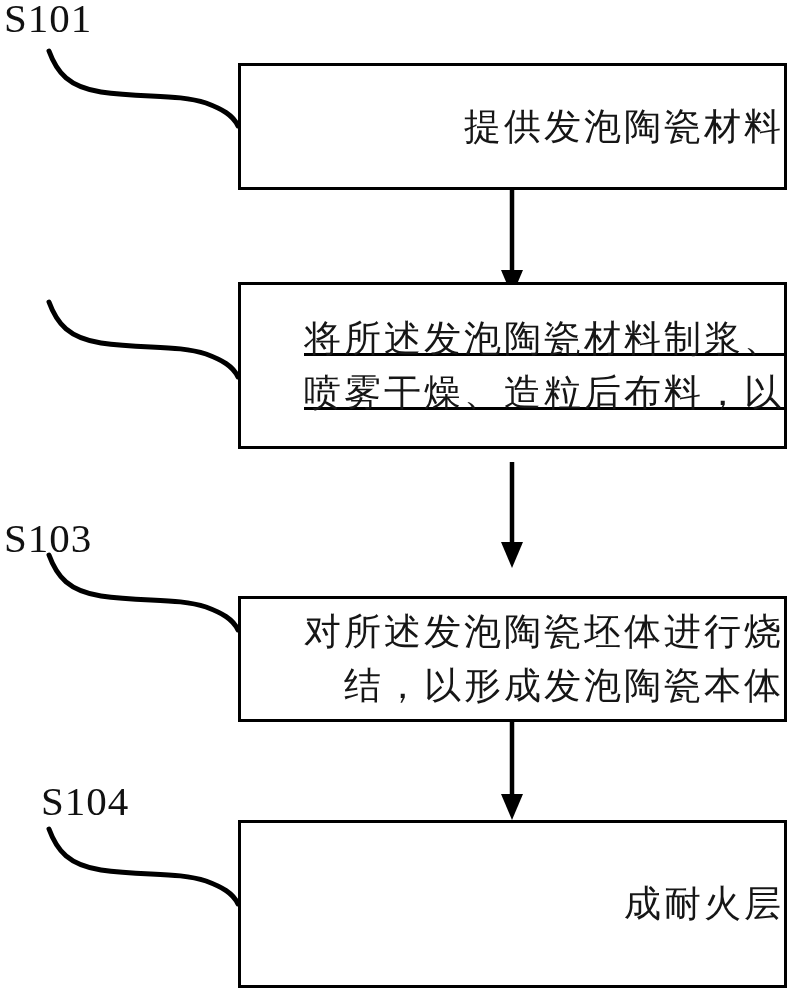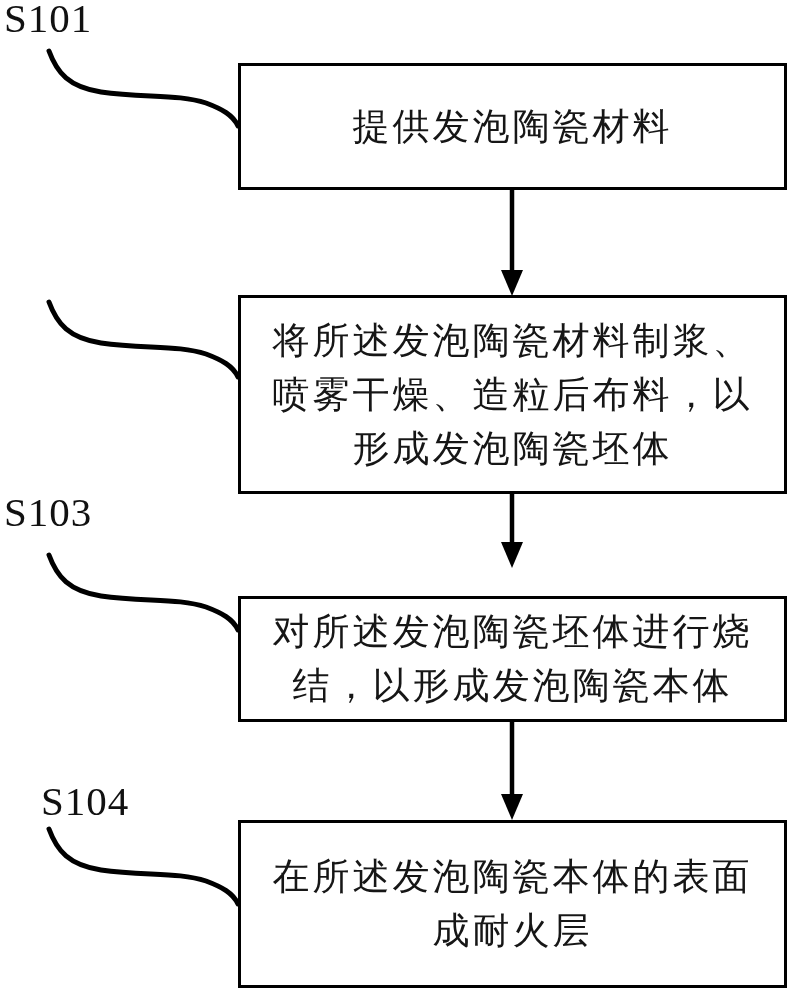"提供发泡陶瓷材料" .step-box { align-items: center -> flex-end }
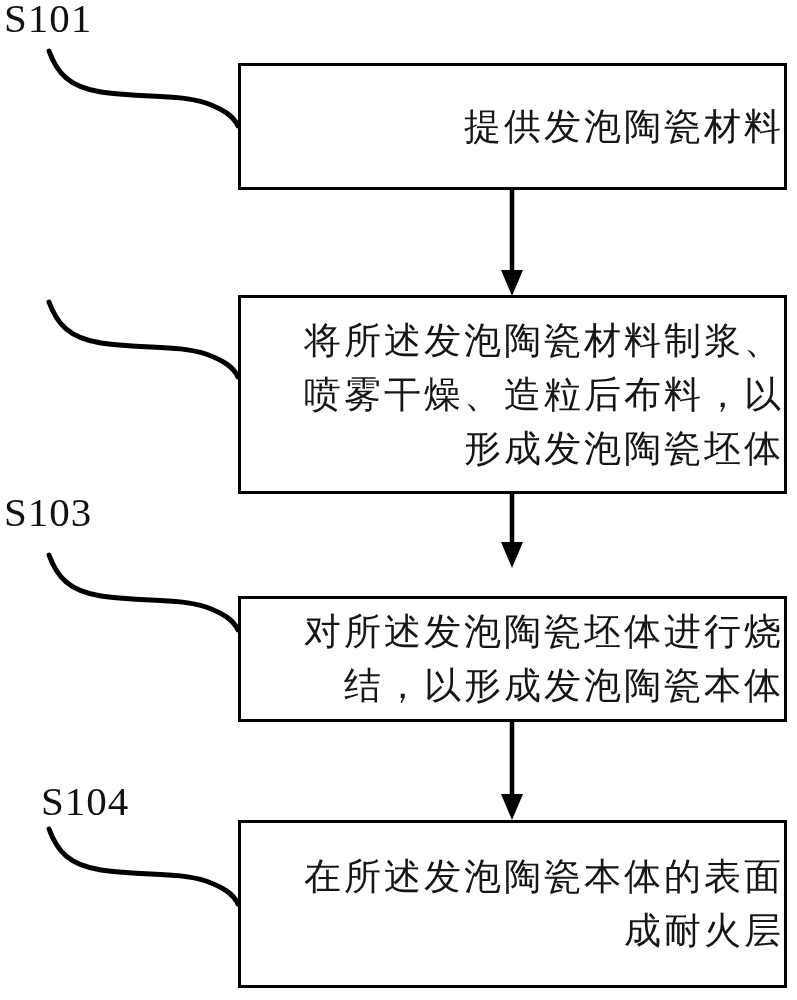"将所述发泡陶瓷材料制浆、" #box-2 { height: 199px -> 167px; text-decoration: none -> underline; top: 295px -> 282px }
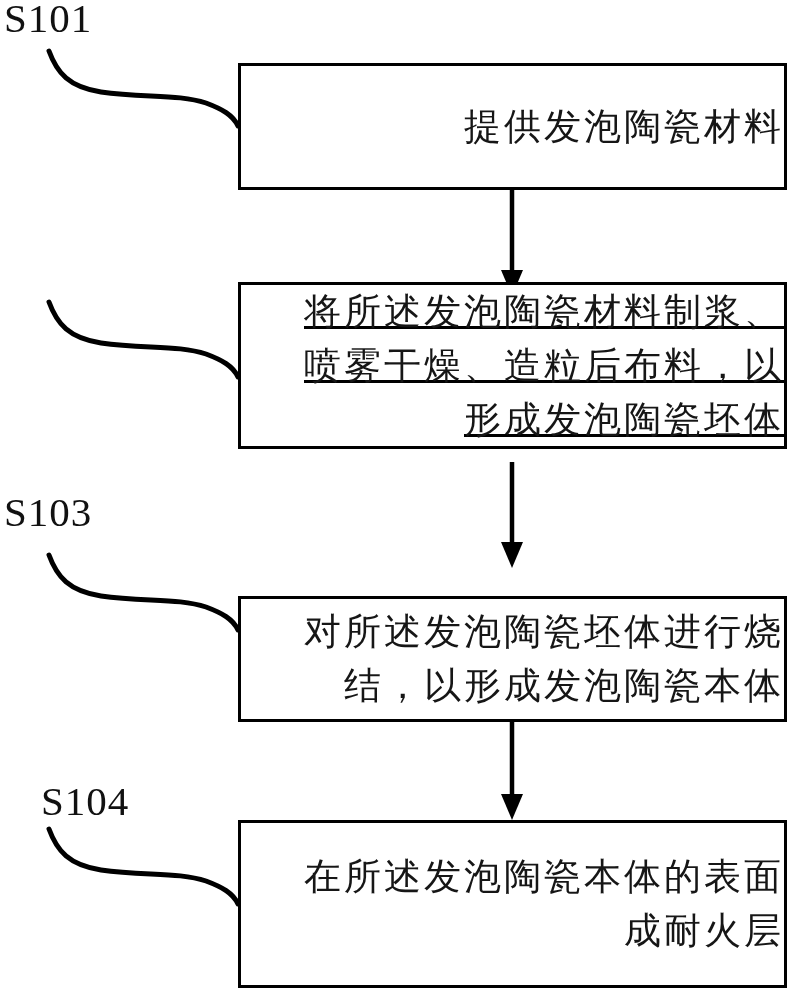"形成发泡陶瓷坯体" div.box-line { html: <div>形成发泡陶瓷坯体</div> -> none }
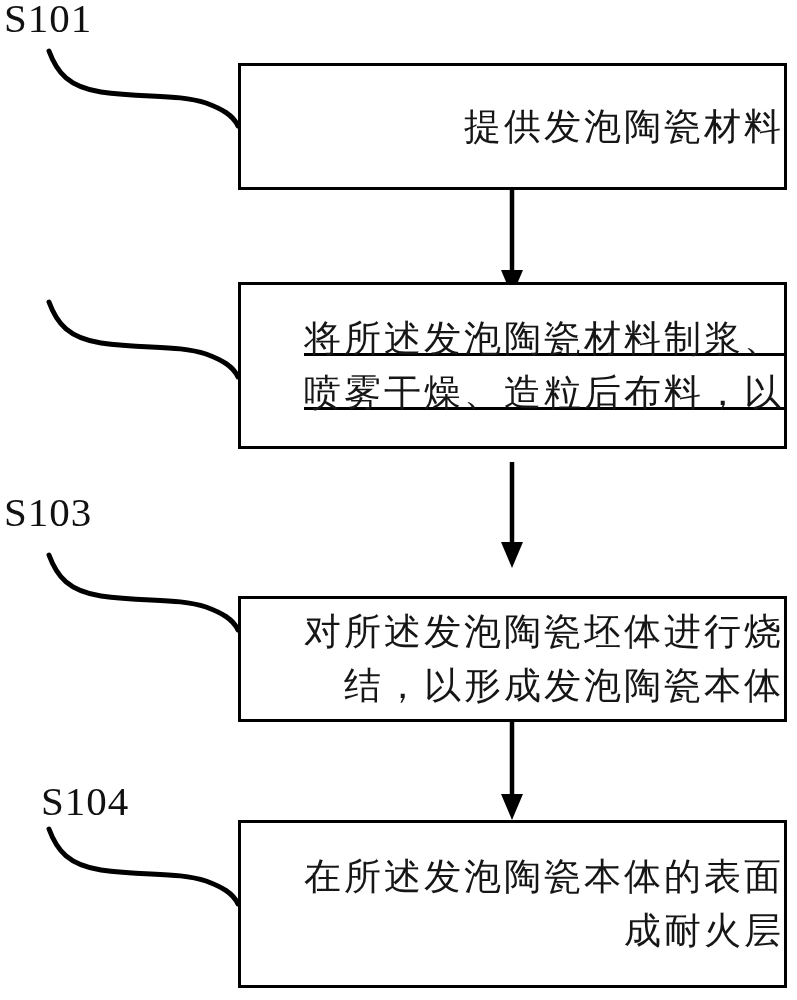"S103" #label-3 { top: 492px -> 518px }
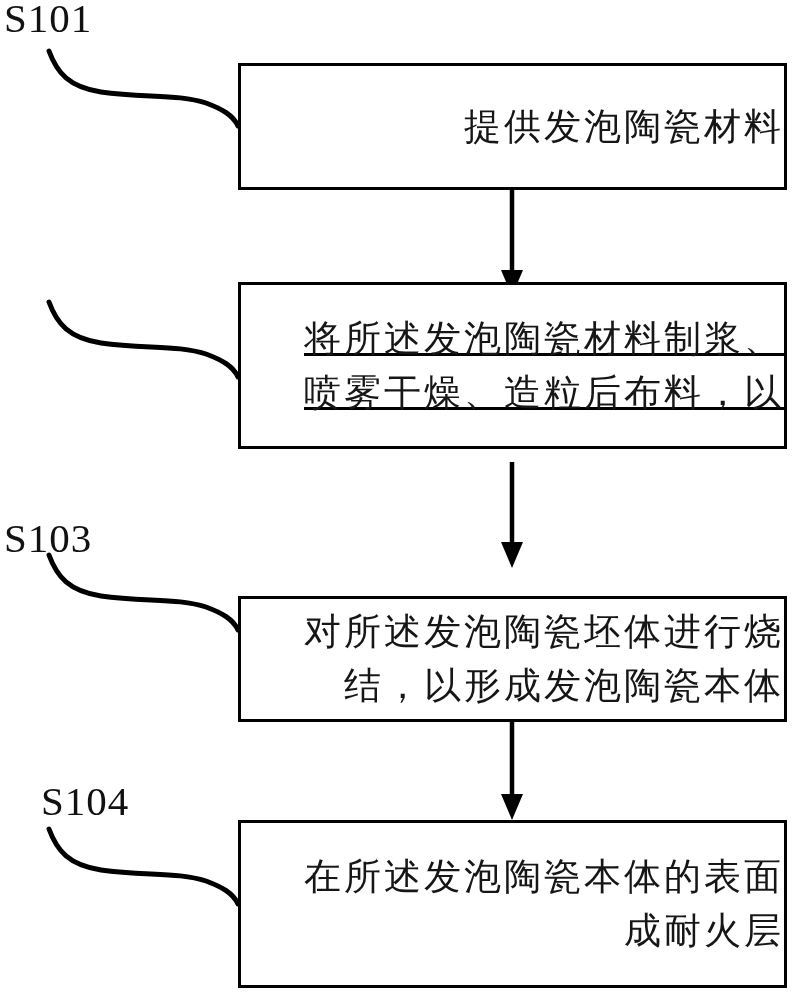"在所述发泡陶瓷本体的表面" div.box-line { html: <div>在所述发泡陶瓷本体的表面</div> -> none }
